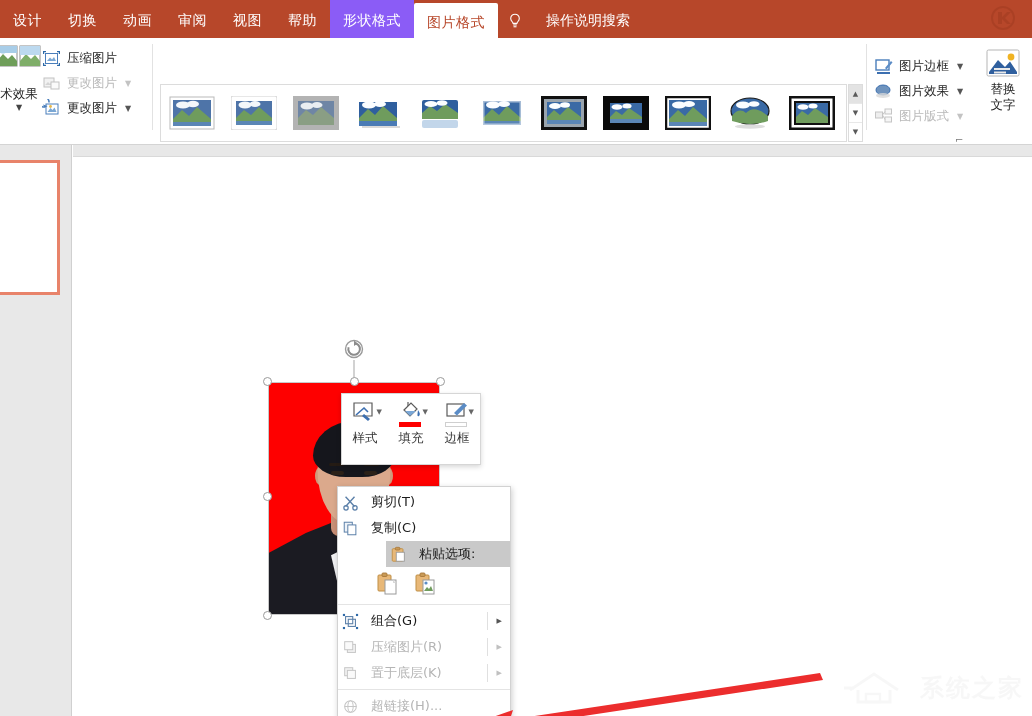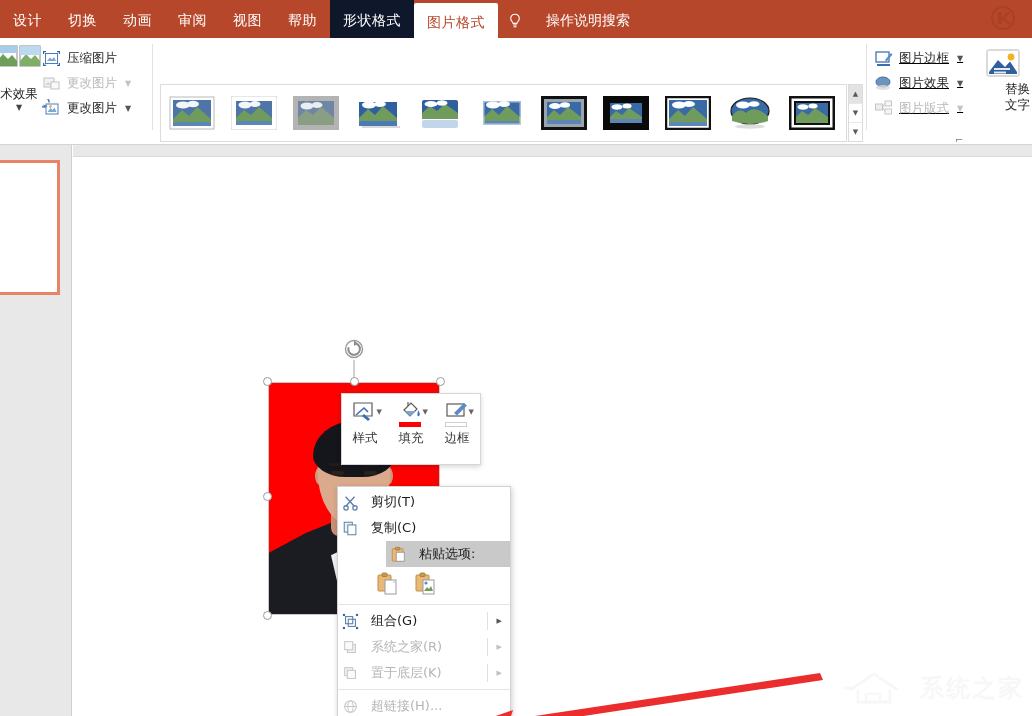"形状格式" .tab.dark { background: #0f172a -> #8b5cf6 }
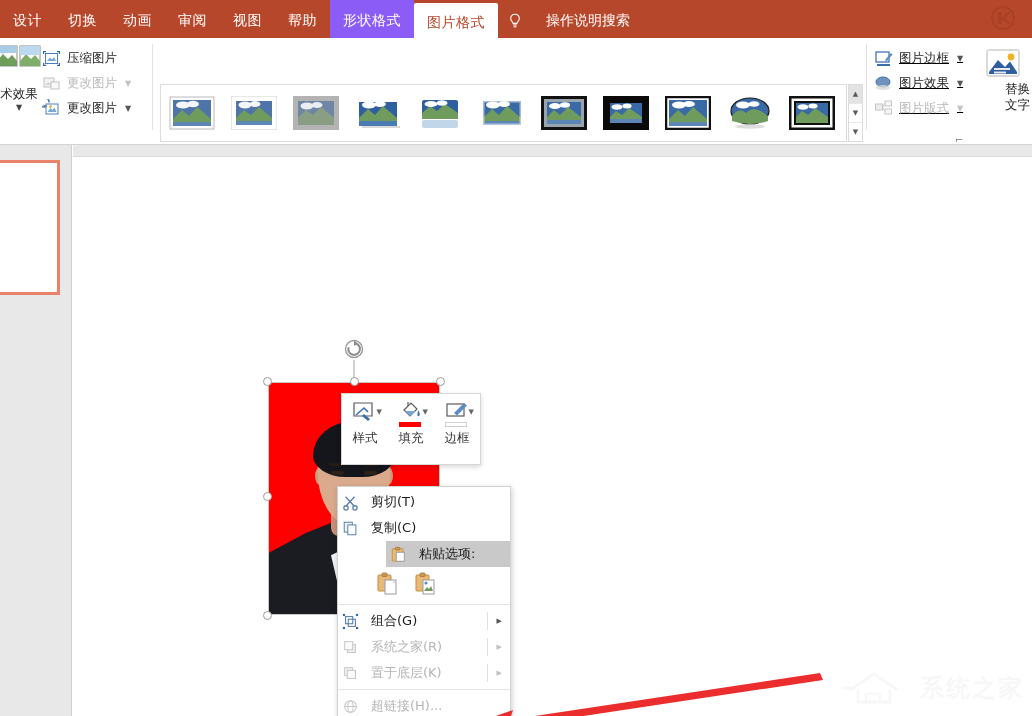"图片边框" .rightcol { text-decoration: underline -> none; top: 8px -> 16px }
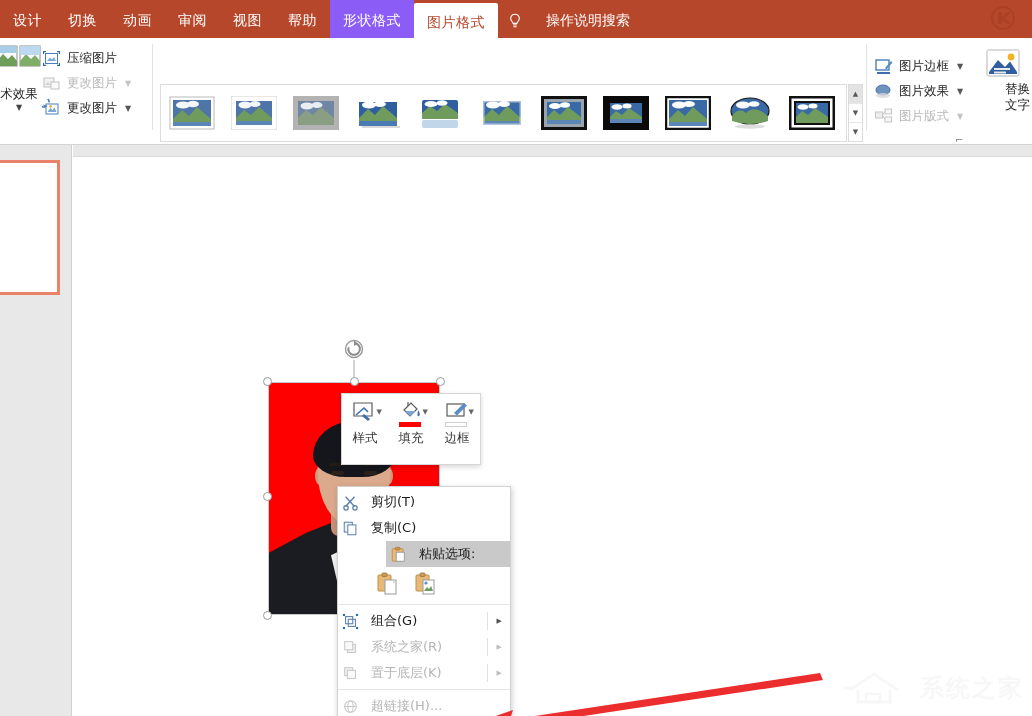"替换" .acc-lbl { text-align: right -> none }
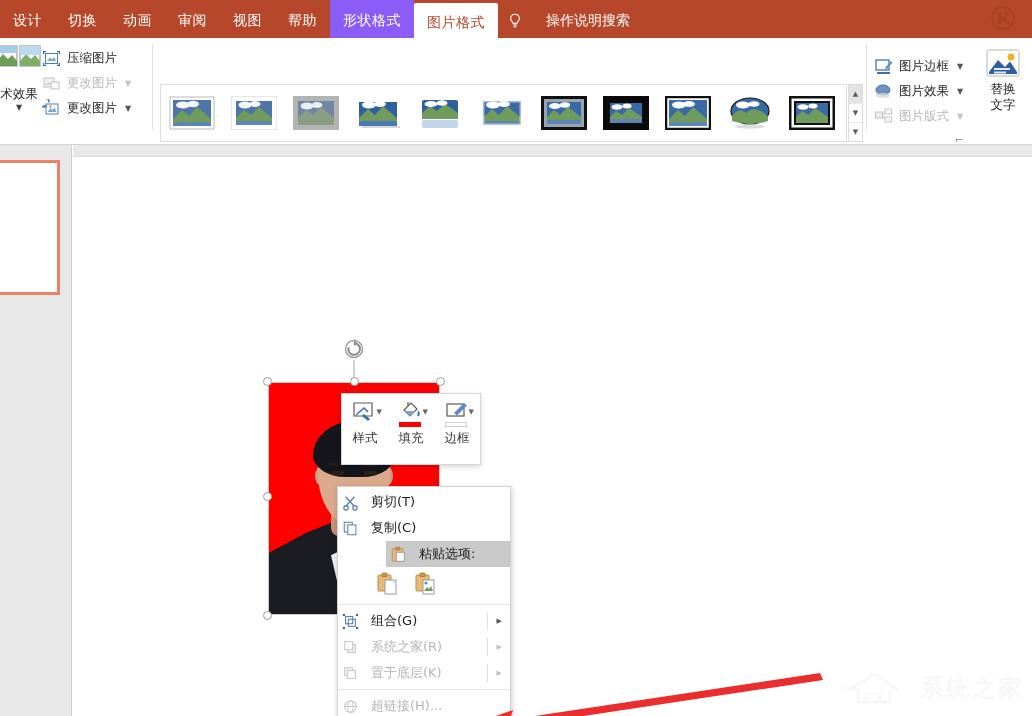"系统之家(R)" span.mlbl { text: 系统之家 -> 压缩图片 }
